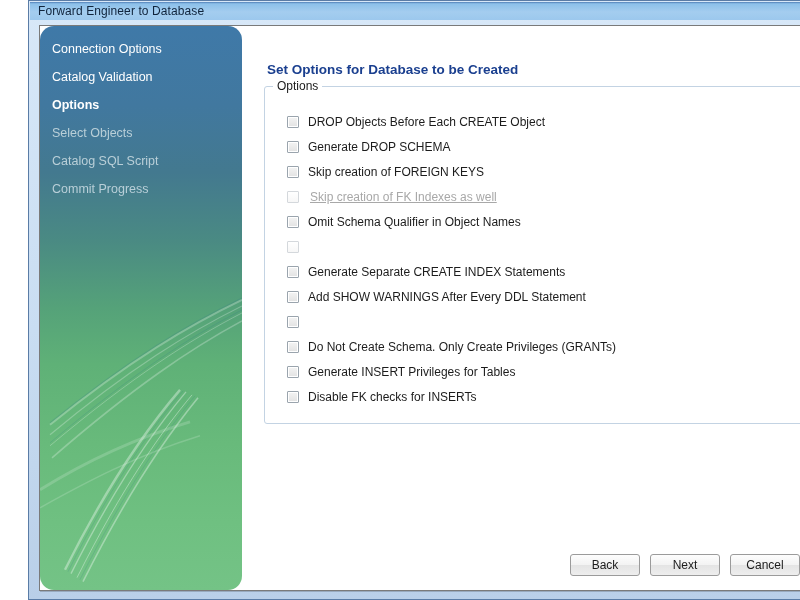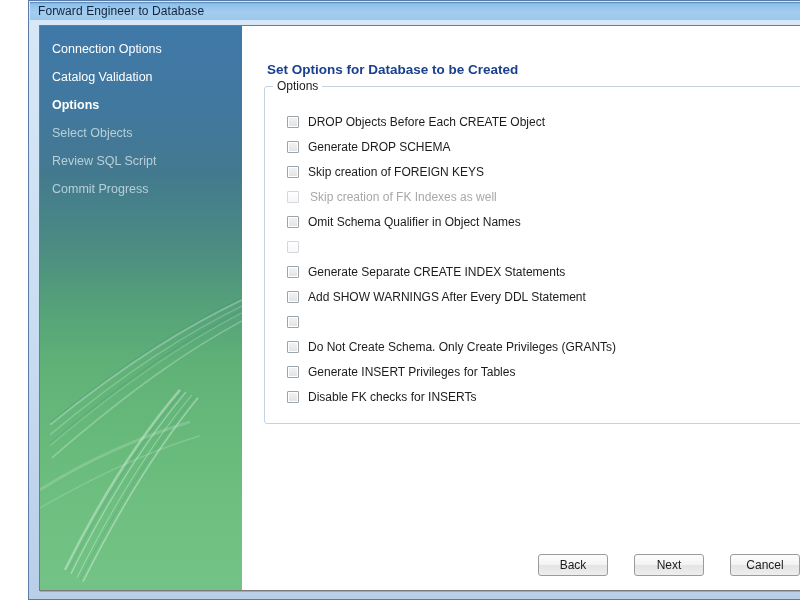"Connection Options" .sidebar { border-radius: none -> 14px }
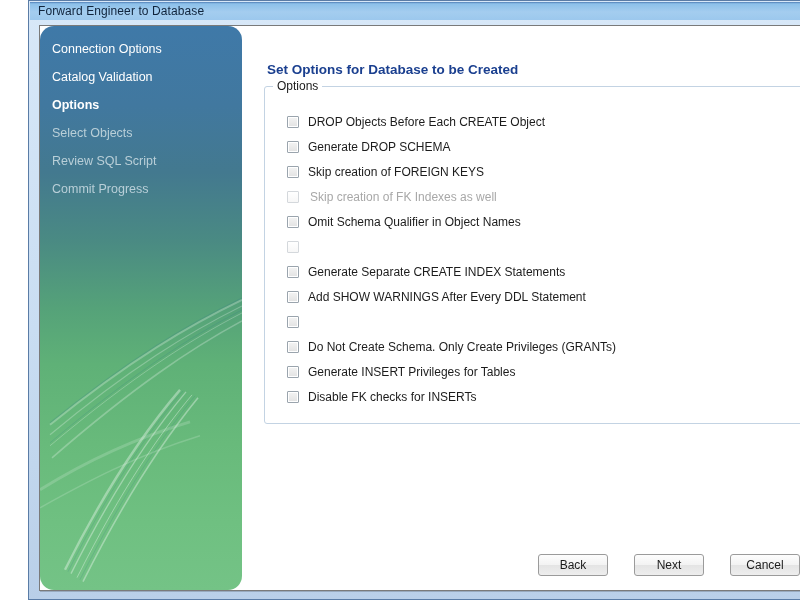"Review SQL Script" span { text: Review -> Catalog }
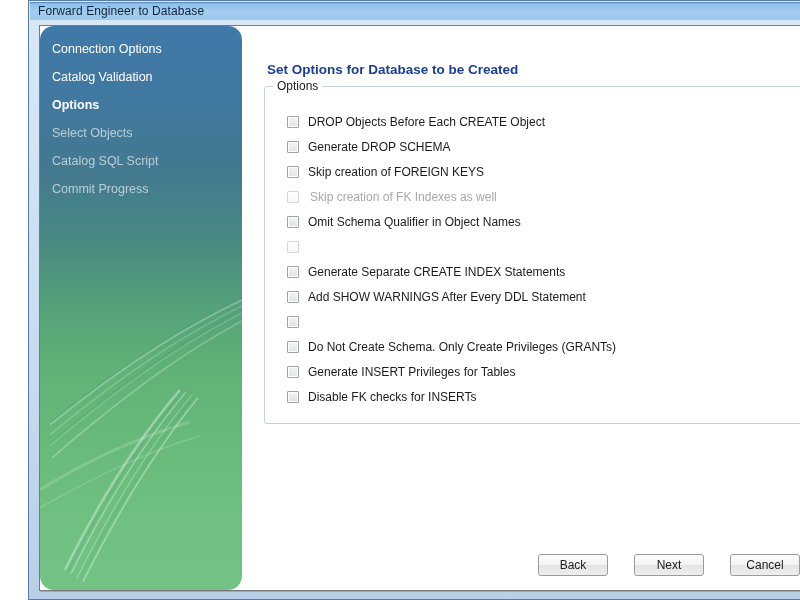"Skip creation of FK Indexes" .opt-row.disabled .opt-label { text-decoration: none -> underline }
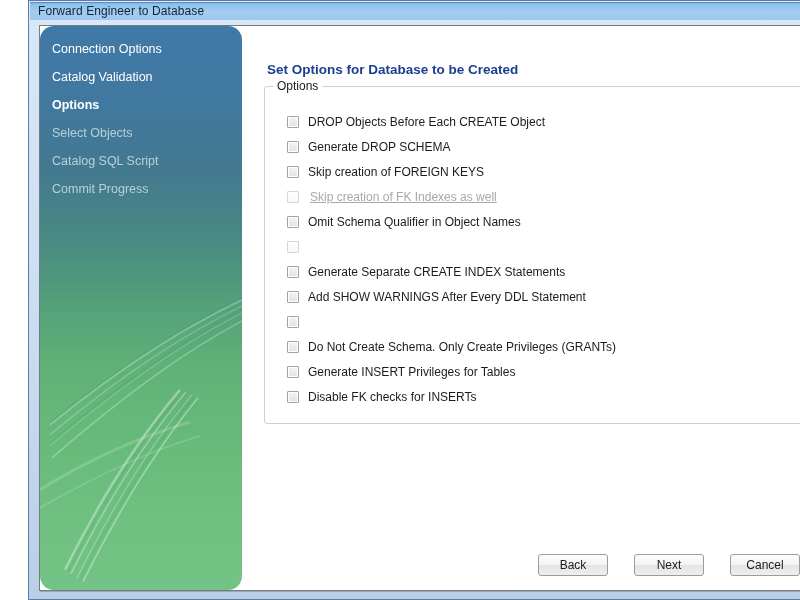"Back" .footer { gap: 26px -> 10px }
